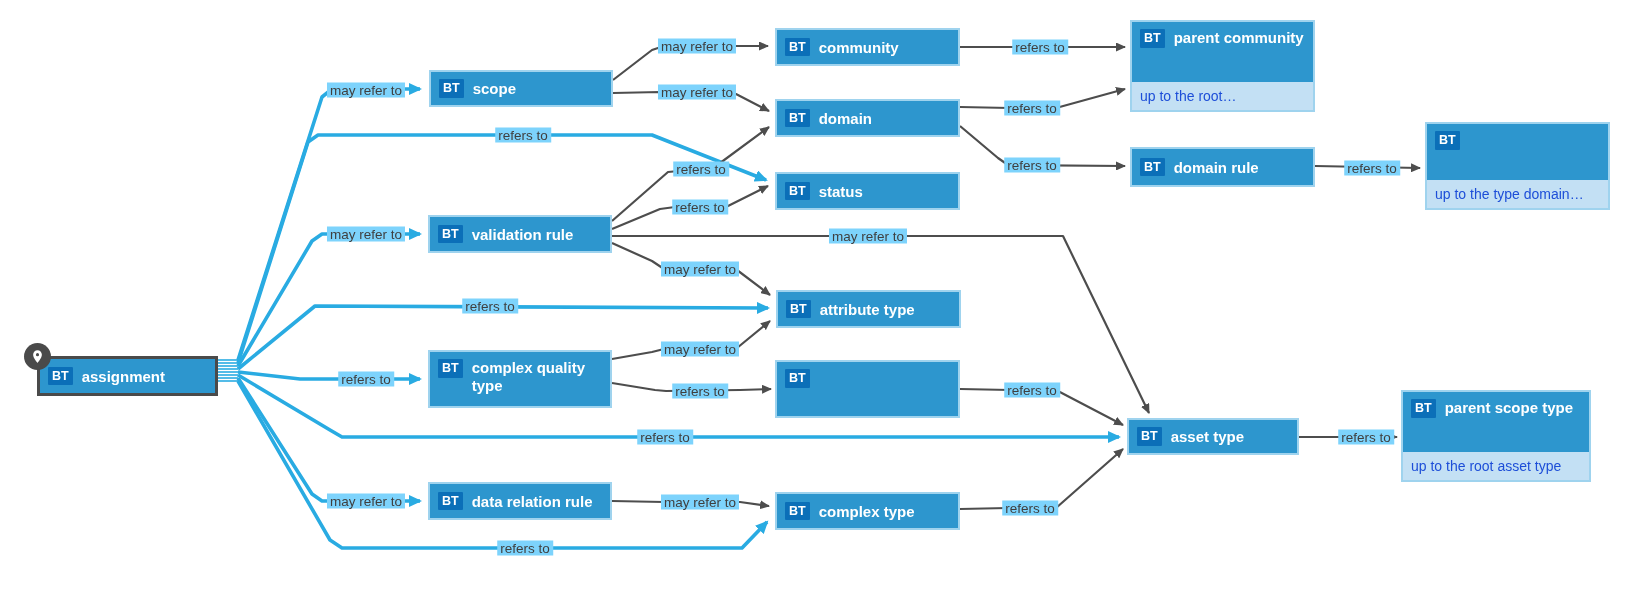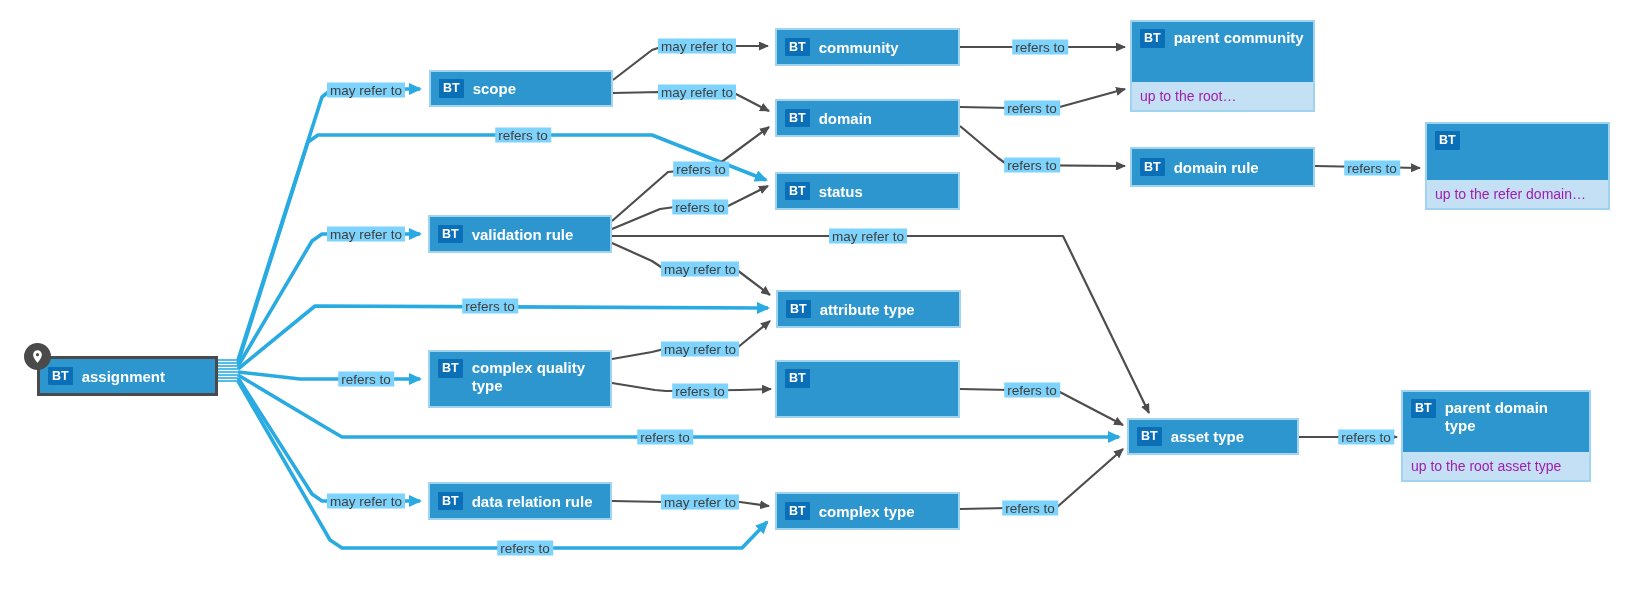"up to the root…" .psub { color: #a21caf -> #1d4ed8 }
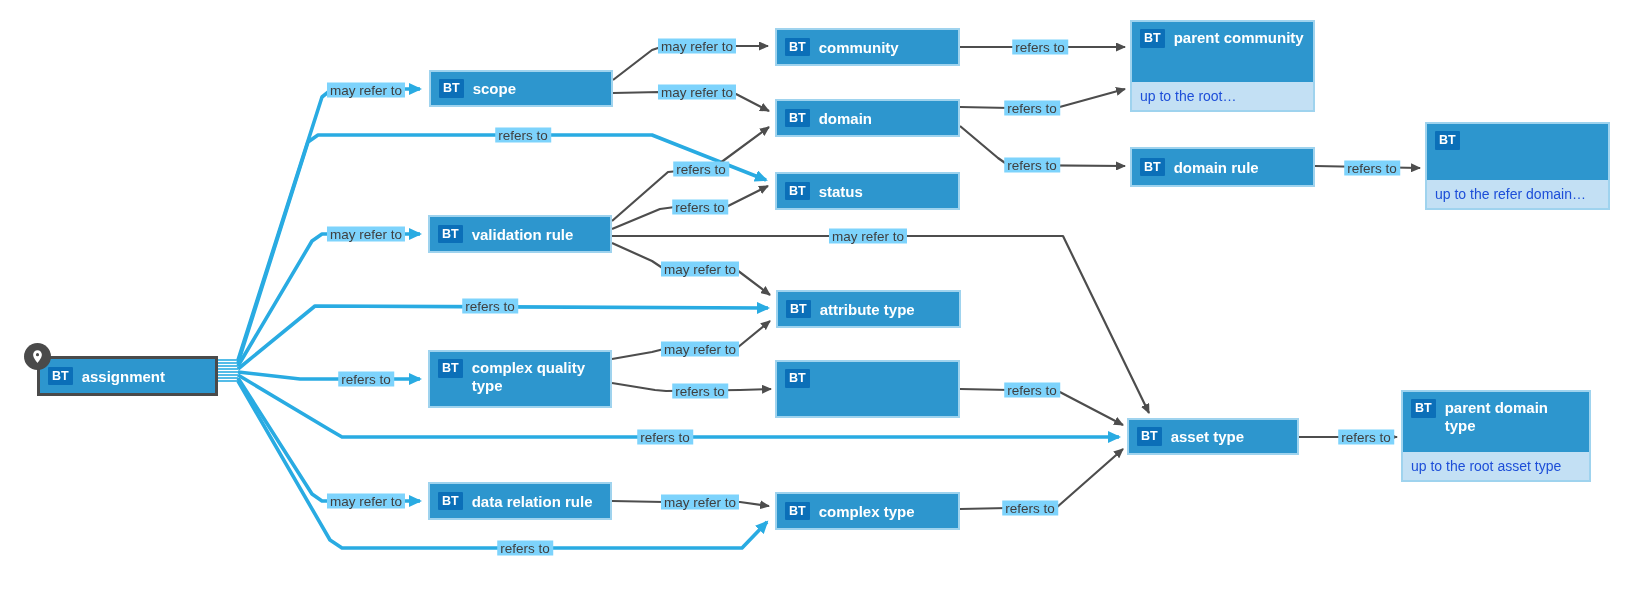"up to the refer domain…" div.psub { text: refer -> type }
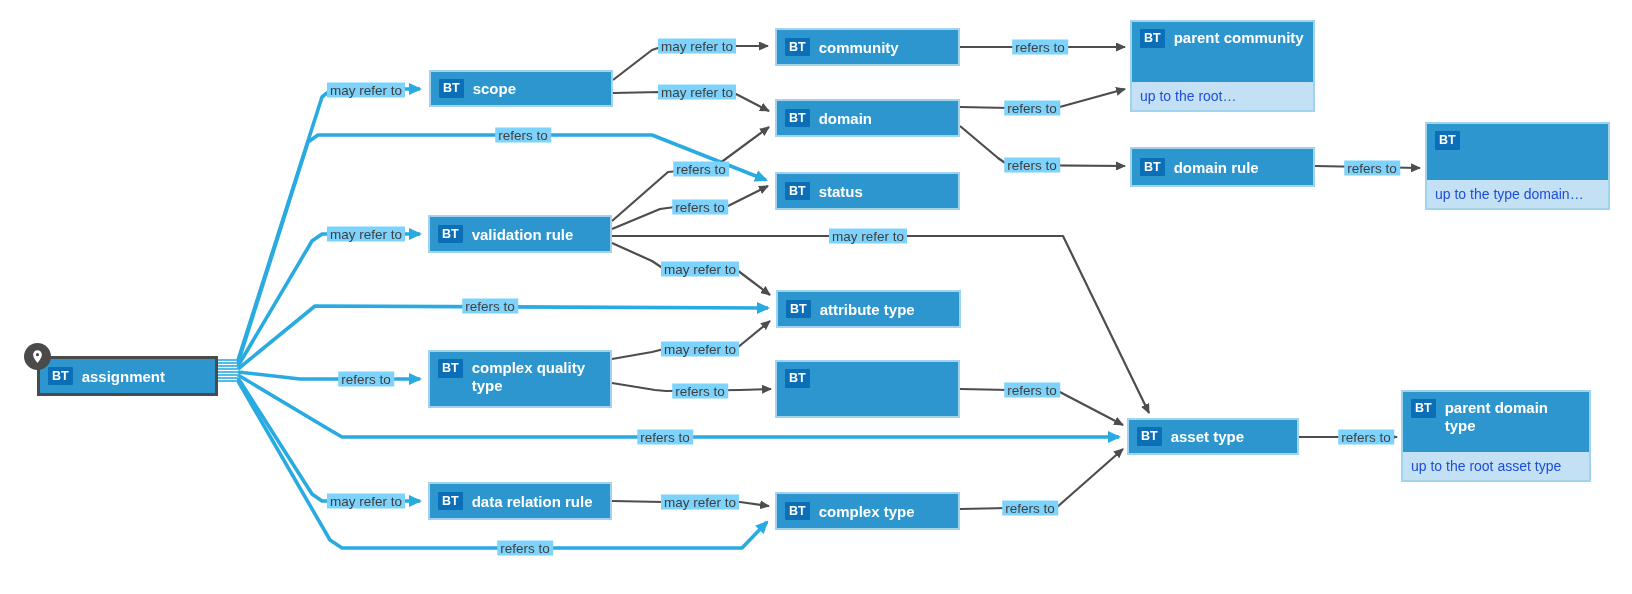"parent domain type" span { text: domain -> scope }
